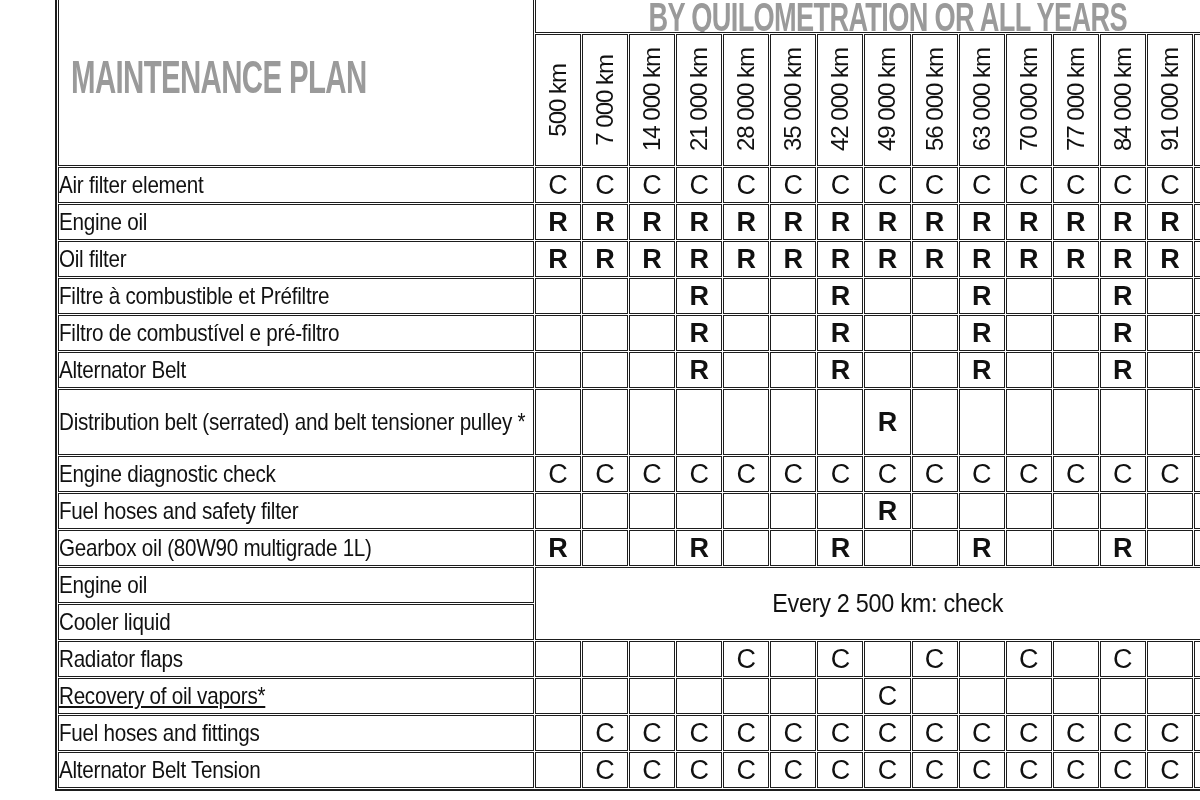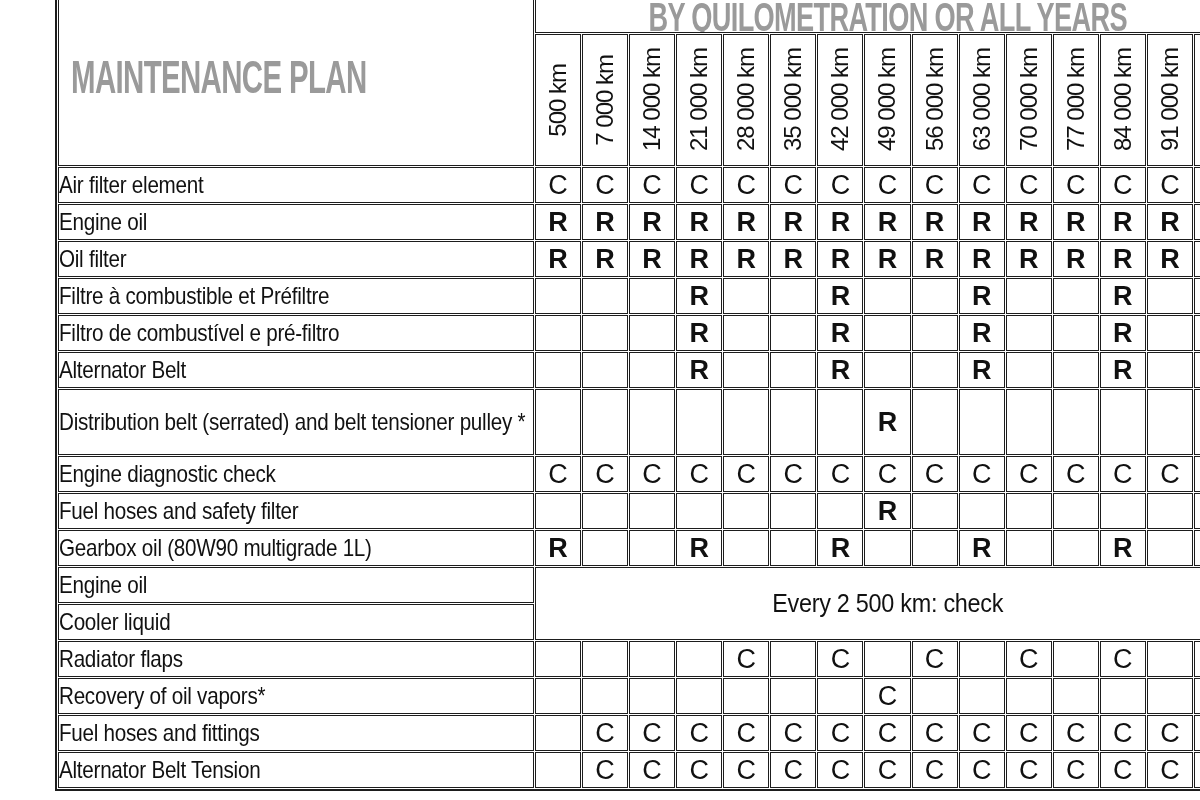"Recovery of oil vapors*" td.lbl { text-decoration: none -> underline }
